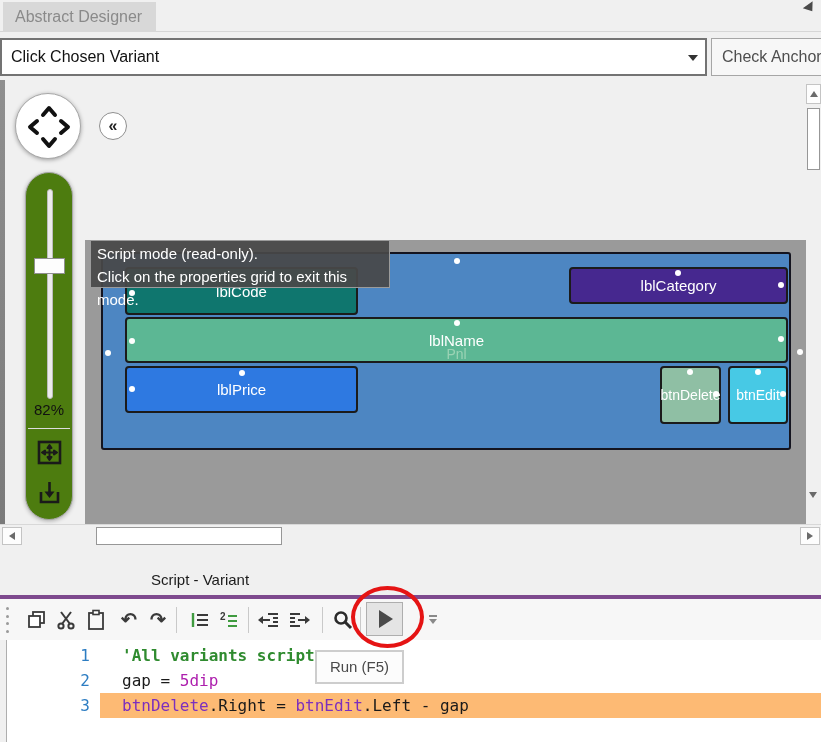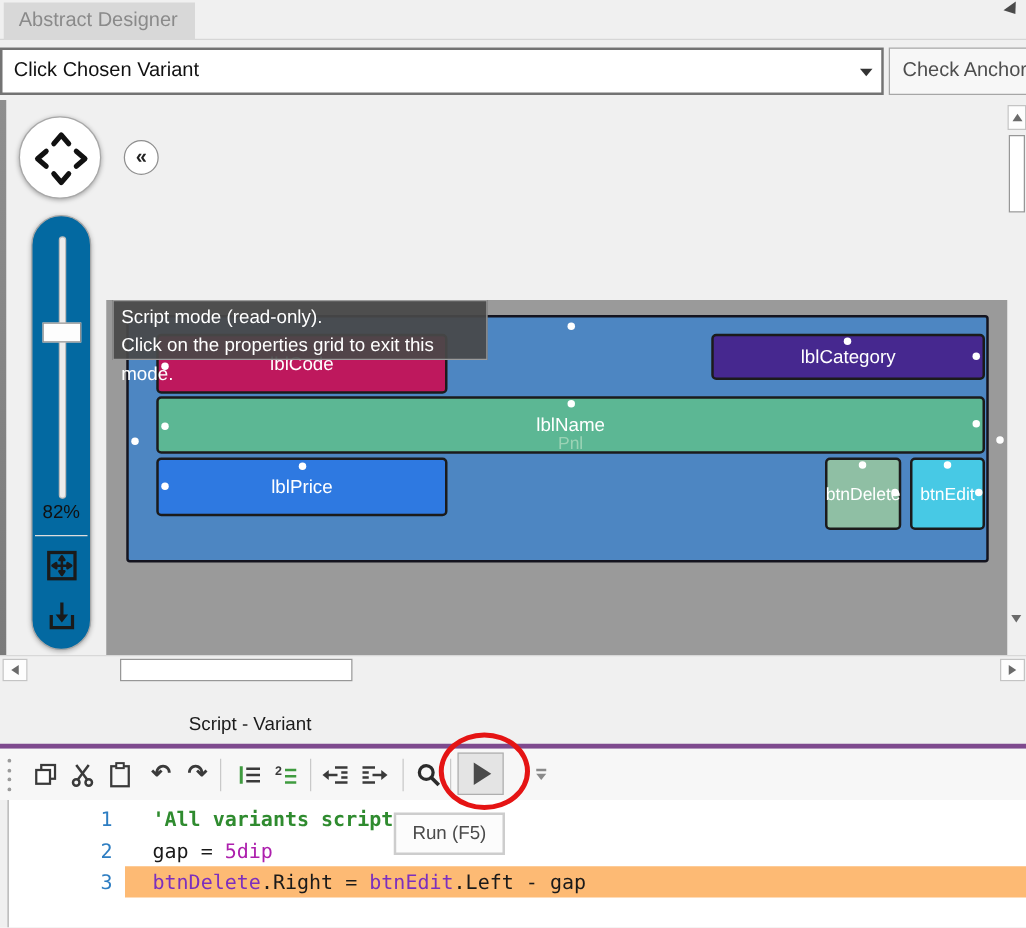"lblCode" div.abs { background: #be185d -> #0f766e }
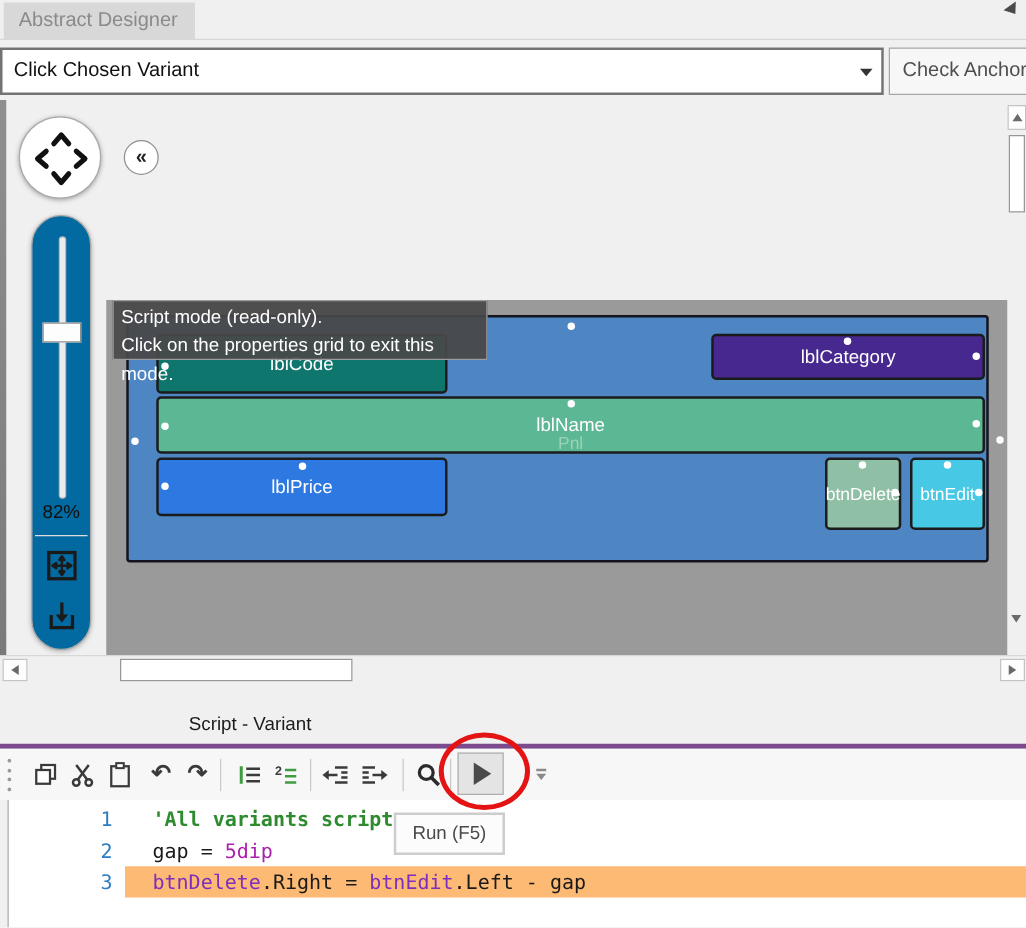"82%" .slider-panel { background: #0369a1 -> #4d7c0f }
